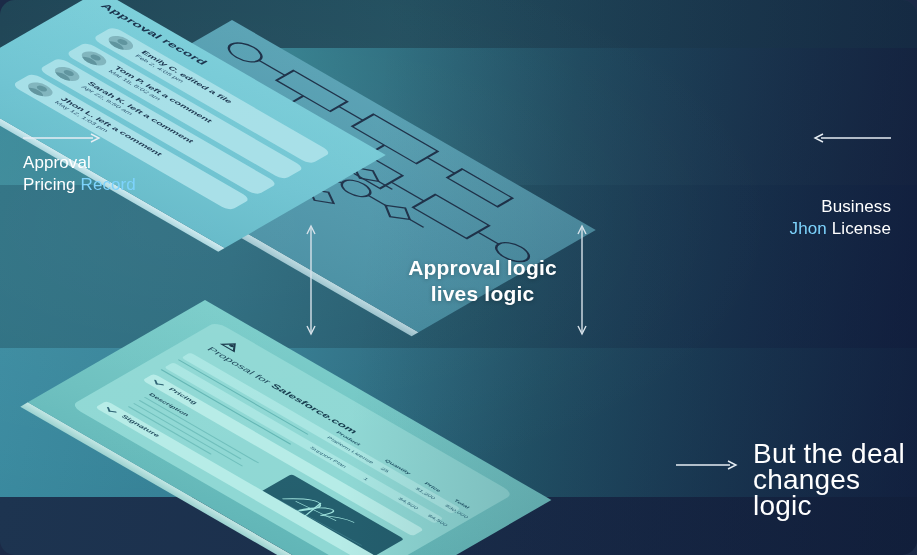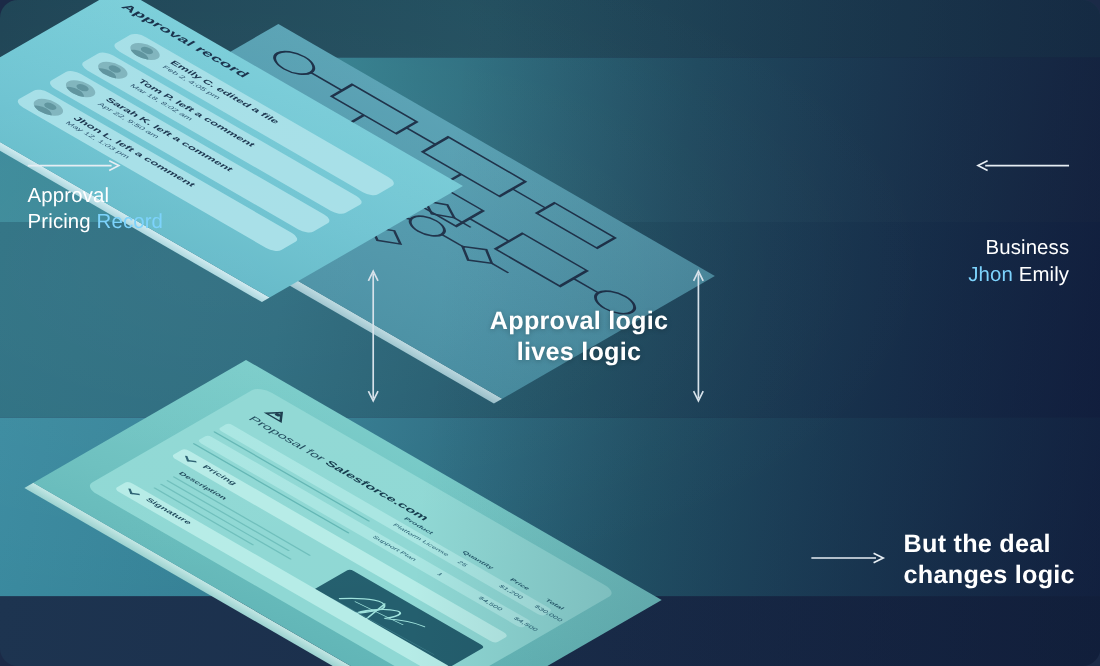"Emily" span { text: Emily -> License }
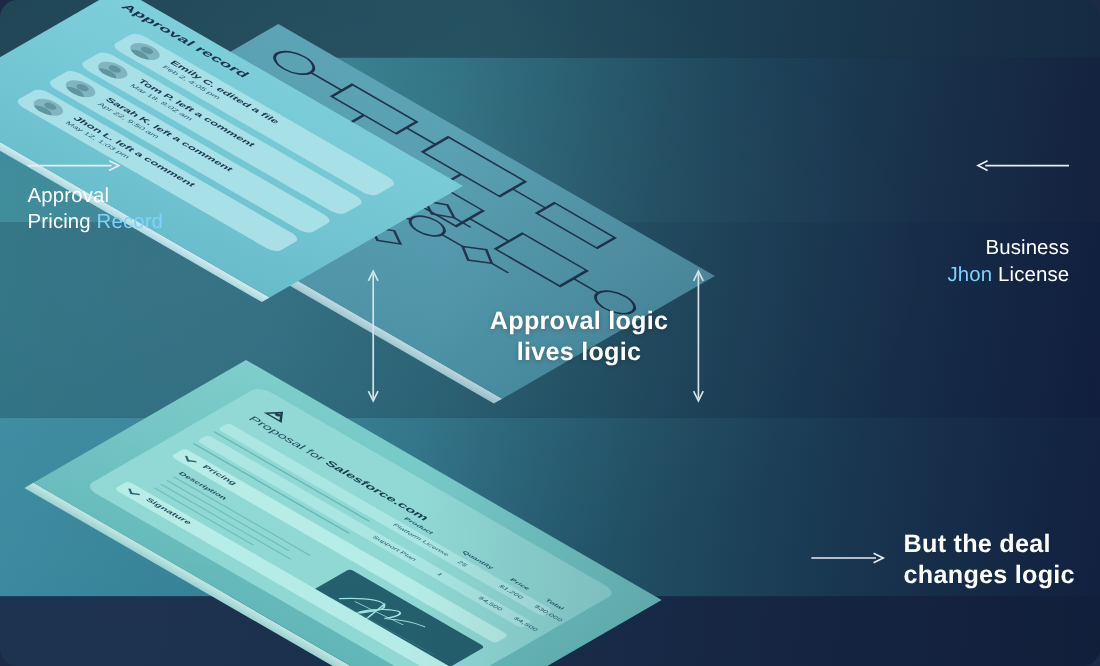"But the deal" .deal-label { font-size: 21px -> 28px; font-weight: 700 -> 400 }
